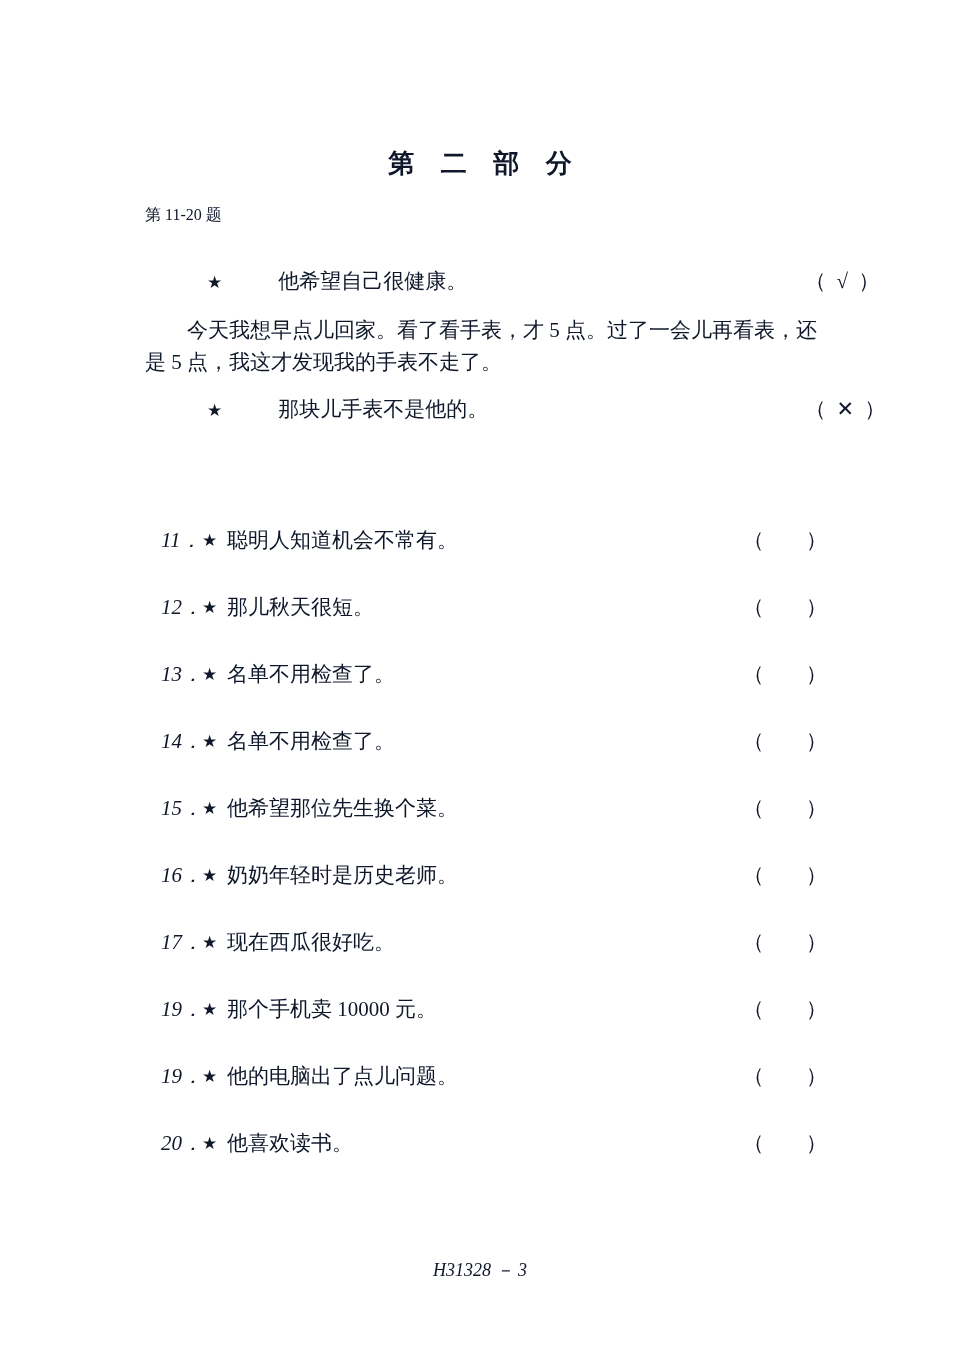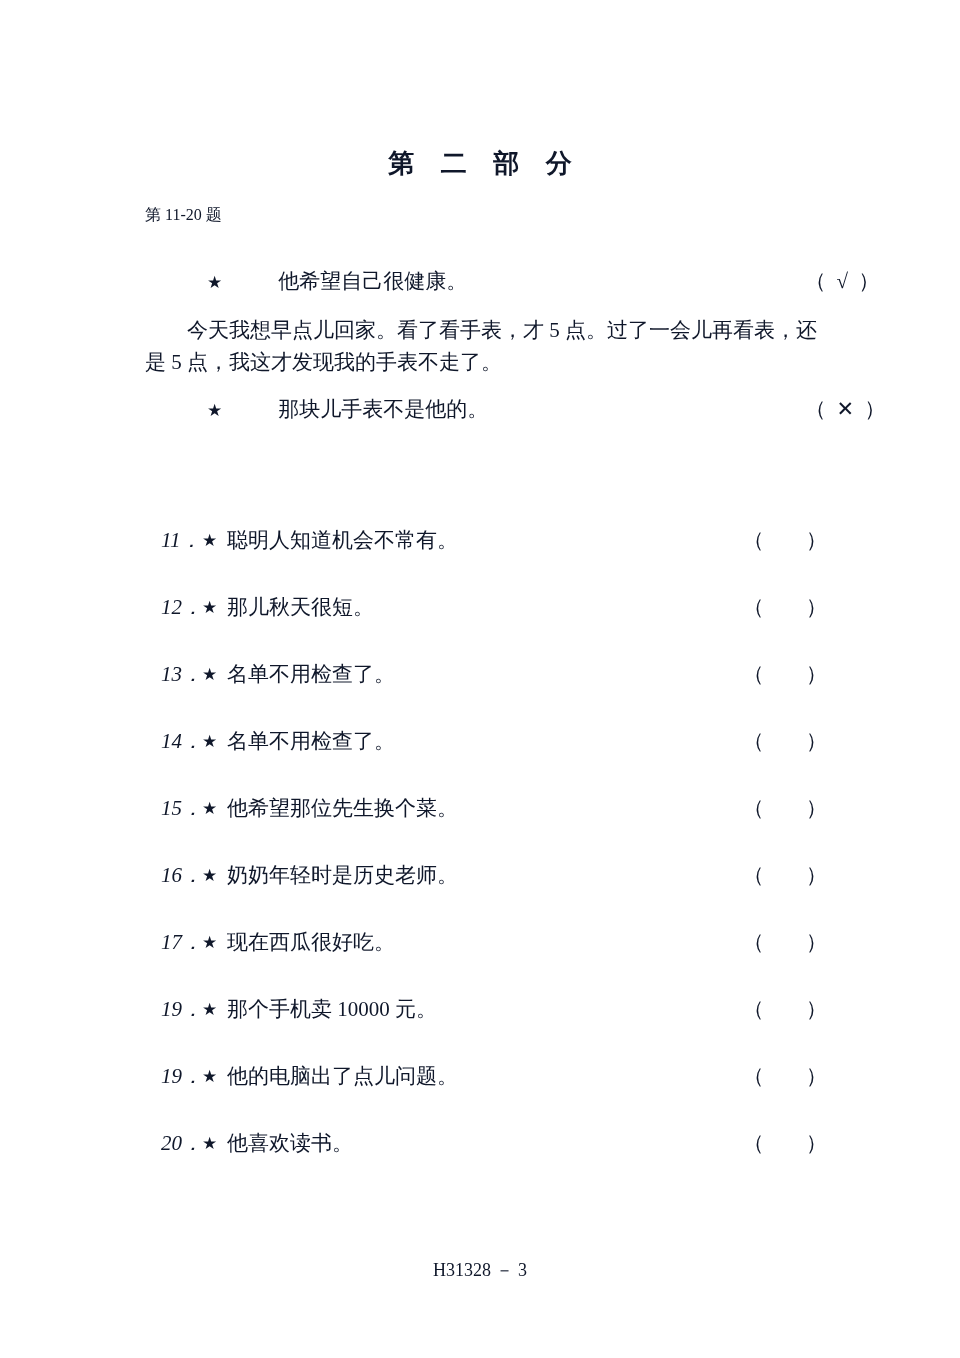"H31328 － 3" .footer { font-style: none -> italic }
